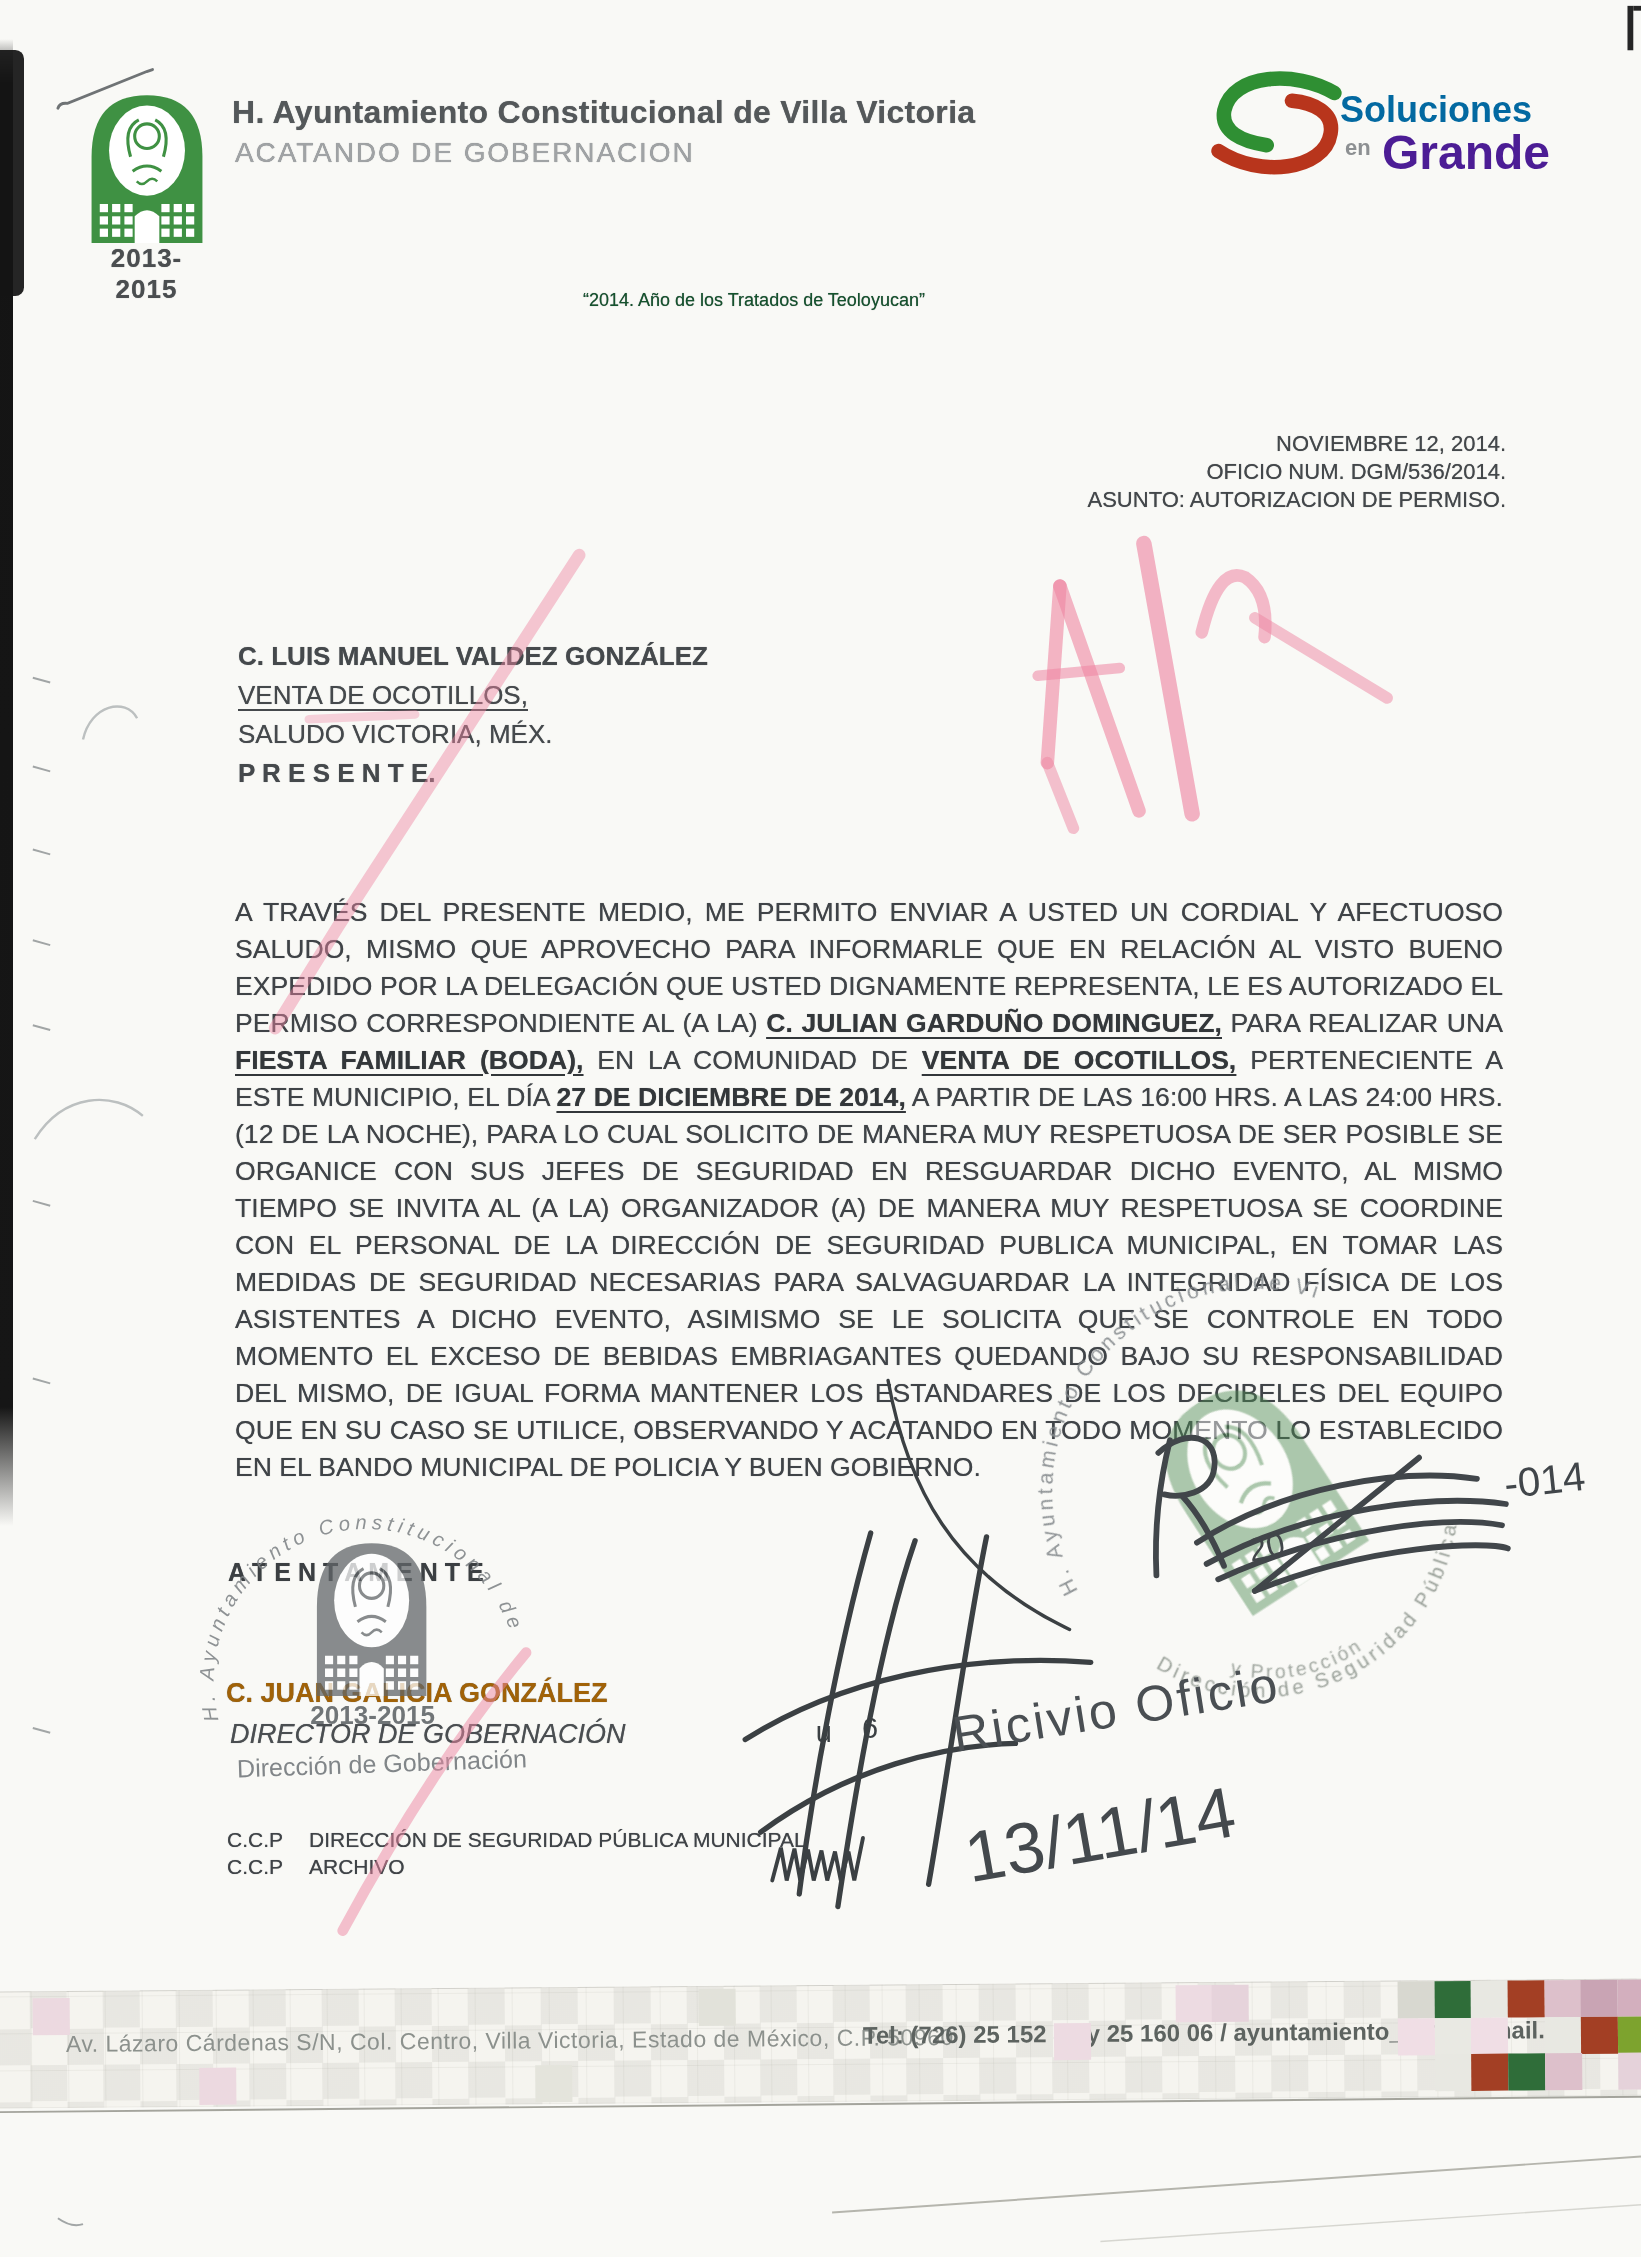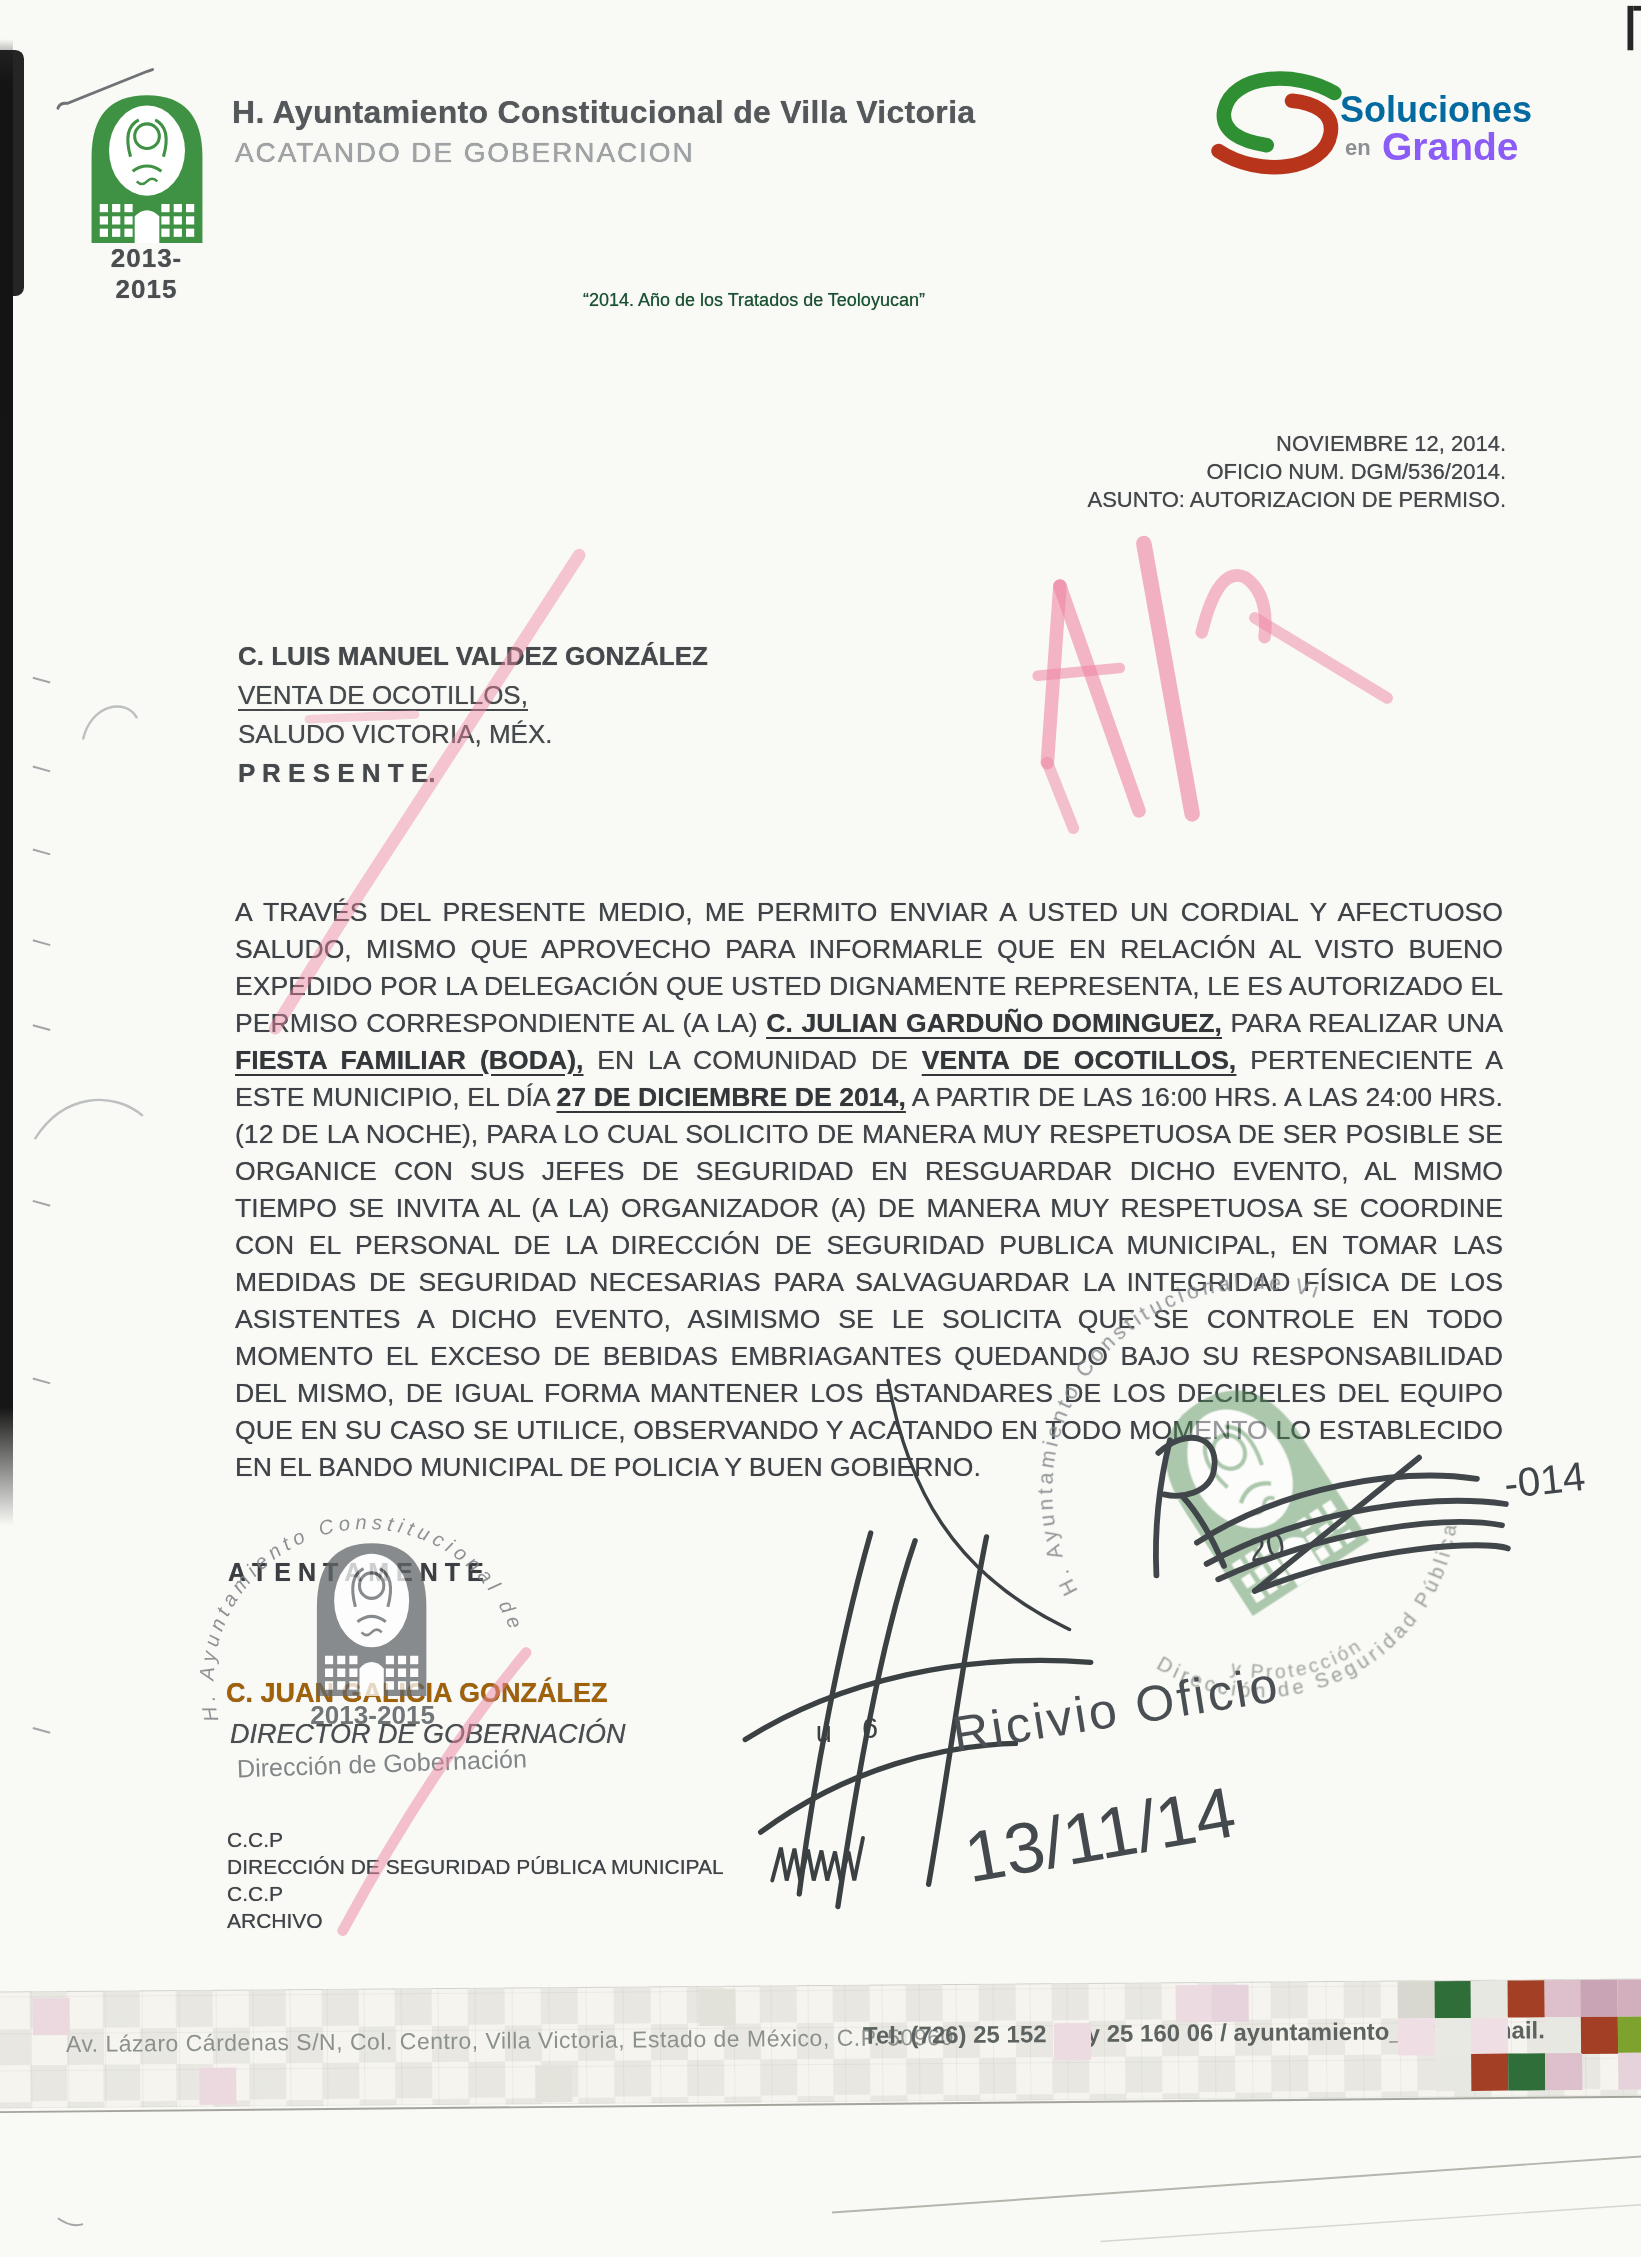"Grande" .slogan3 { color: #8b5cf6 -> #4c1d95; font-size: 39px -> 48px }
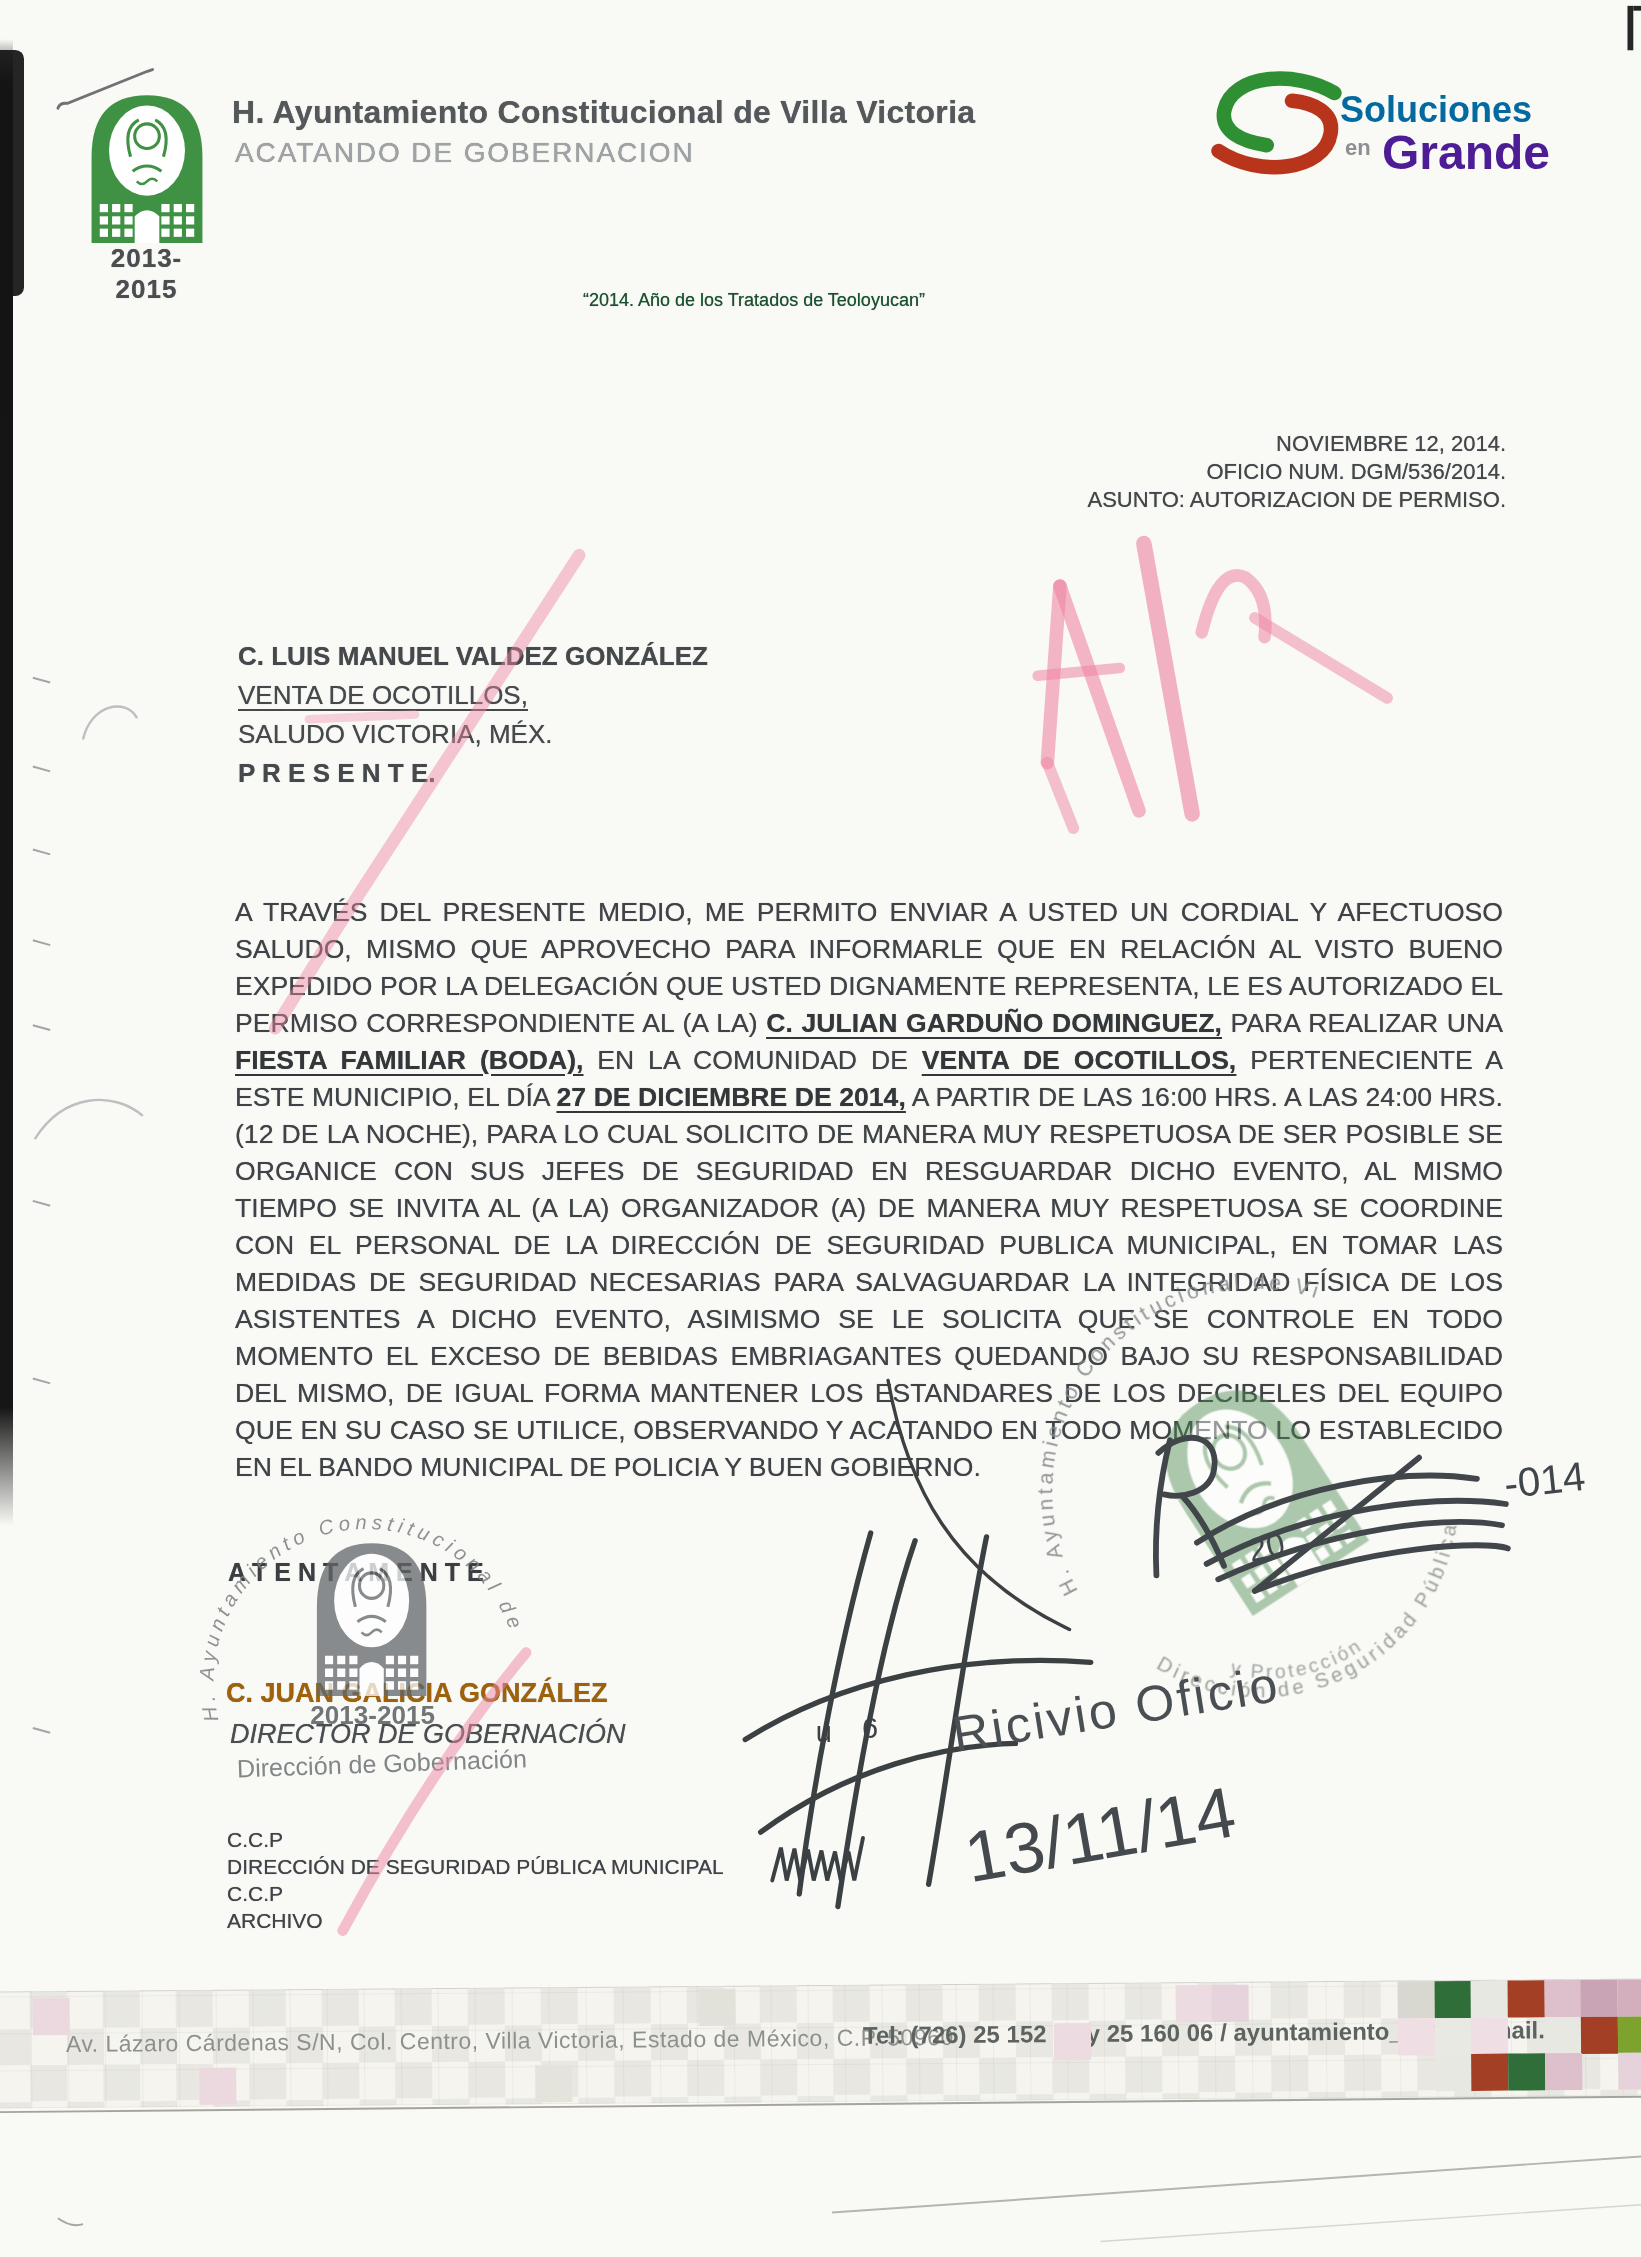"C.C.P" .ccp-row { flex-direction: column -> none }
